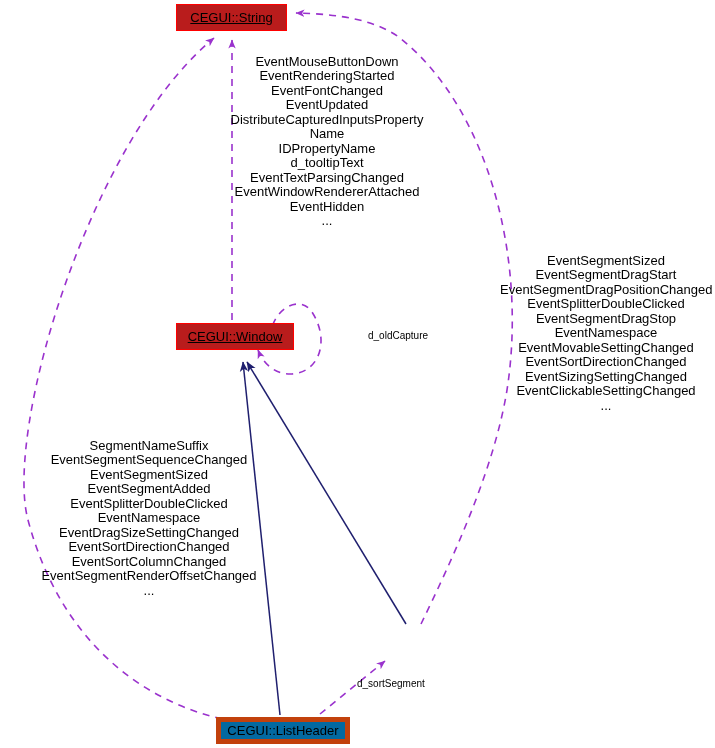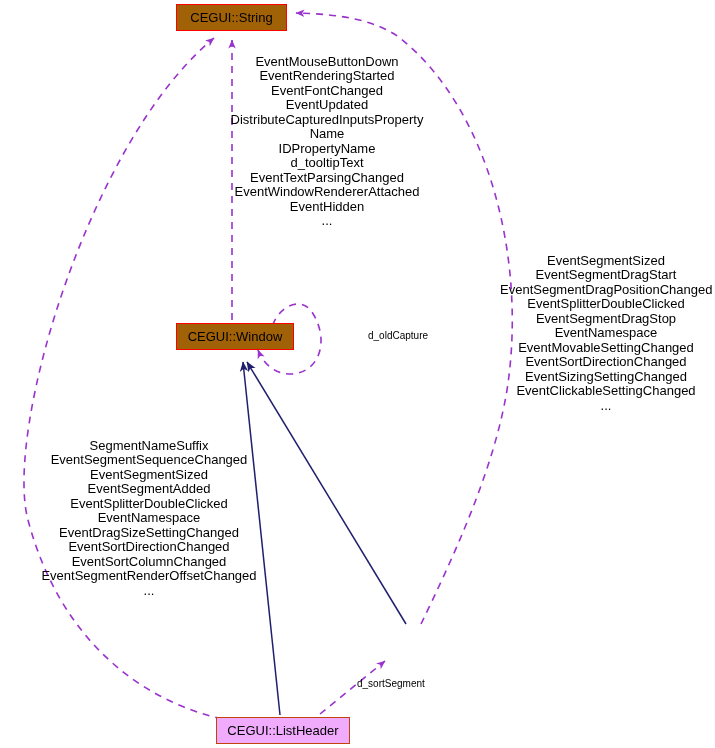"CEGUI::String" .node-class { background: #a16207 -> #b91c1c; text-decoration: none -> underline }
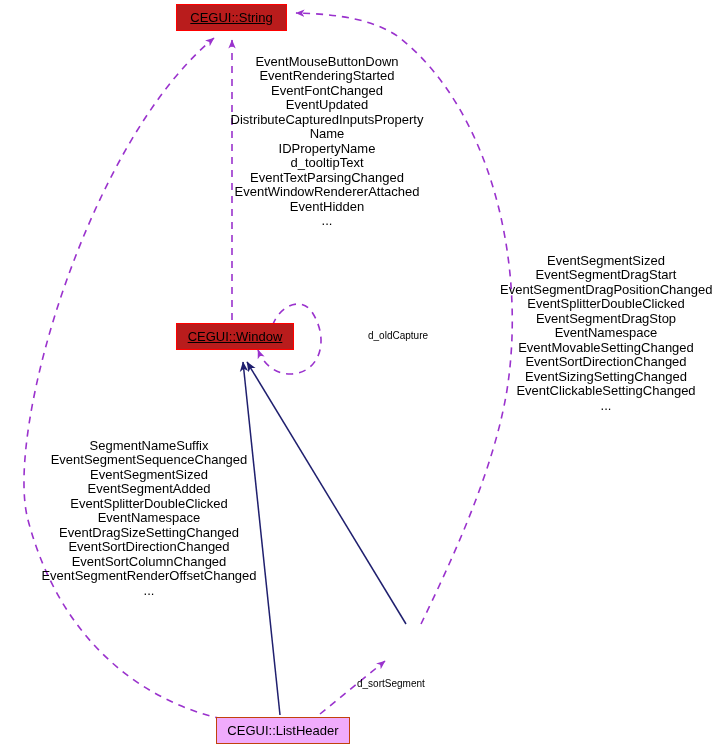"CEGUI::ListHeader" .node-current { background: #f0abfc -> #0369a1; border: 1px solid #c2410c -> 5px solid #c2410c }
